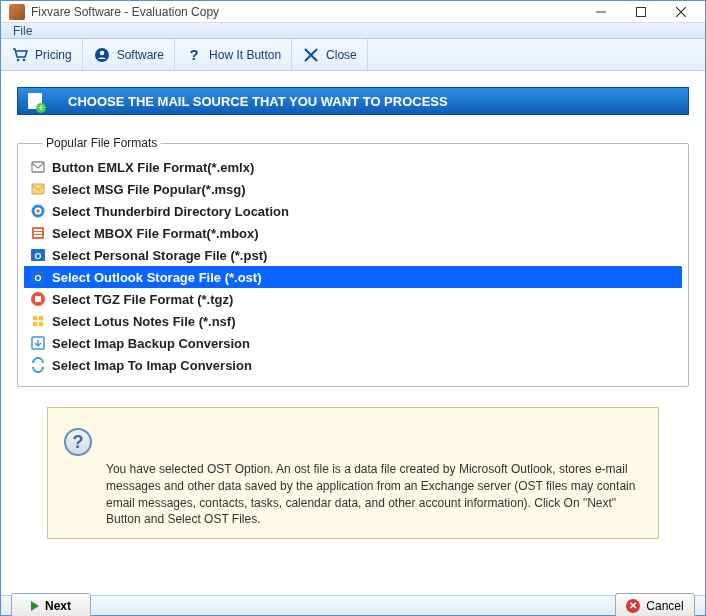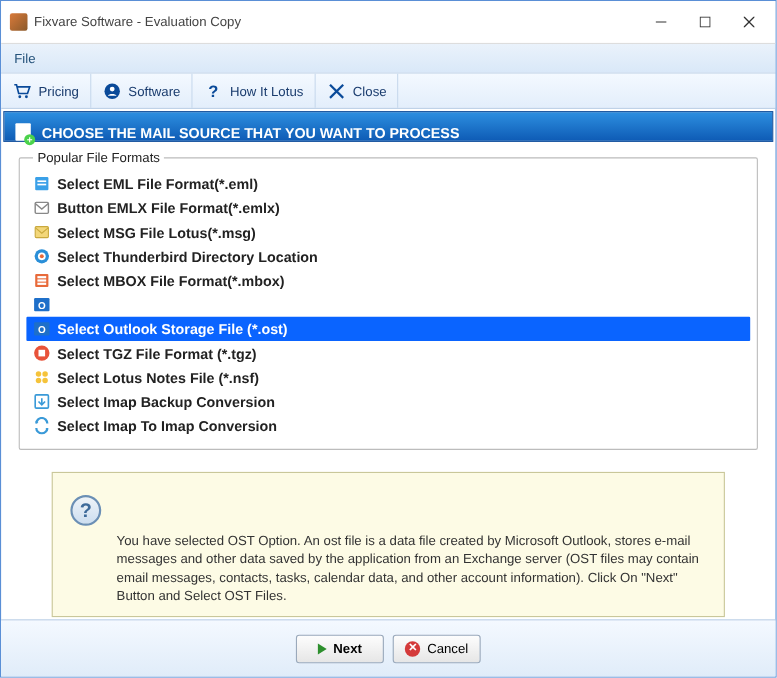"Fixvare Software - Evaluation Copy" .titlebar { height: 39px -> 22px }
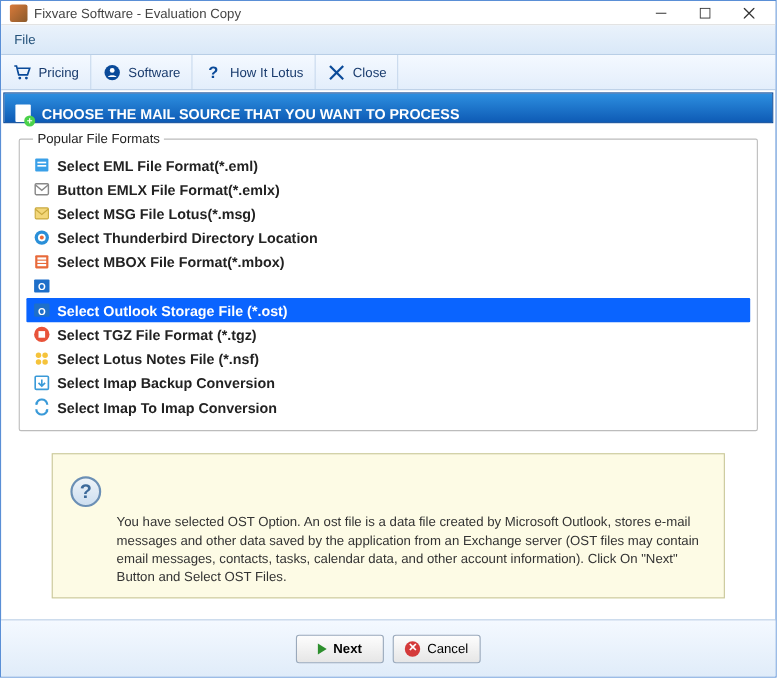"File" .menubar { height: 27px -> 16px }
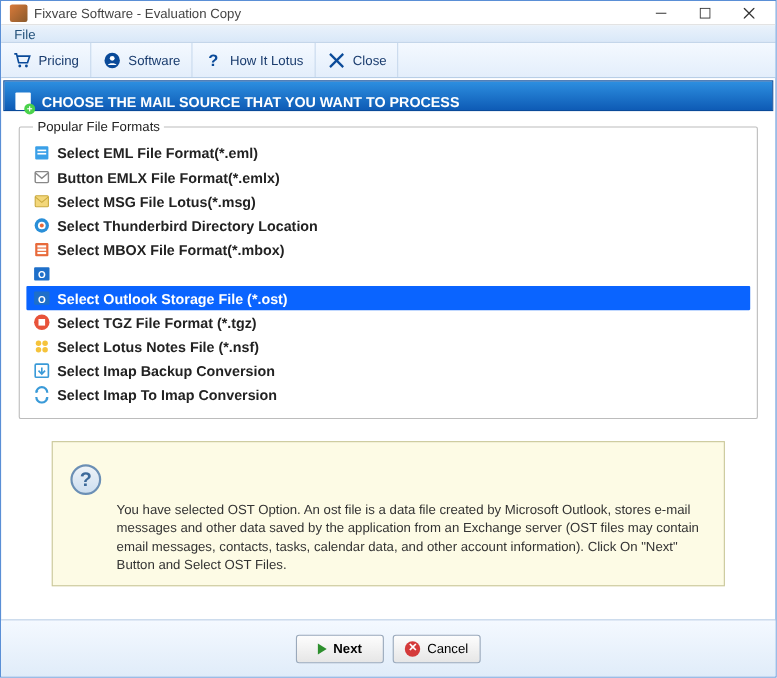"How It Lotus" span { text: Lotus -> Button }
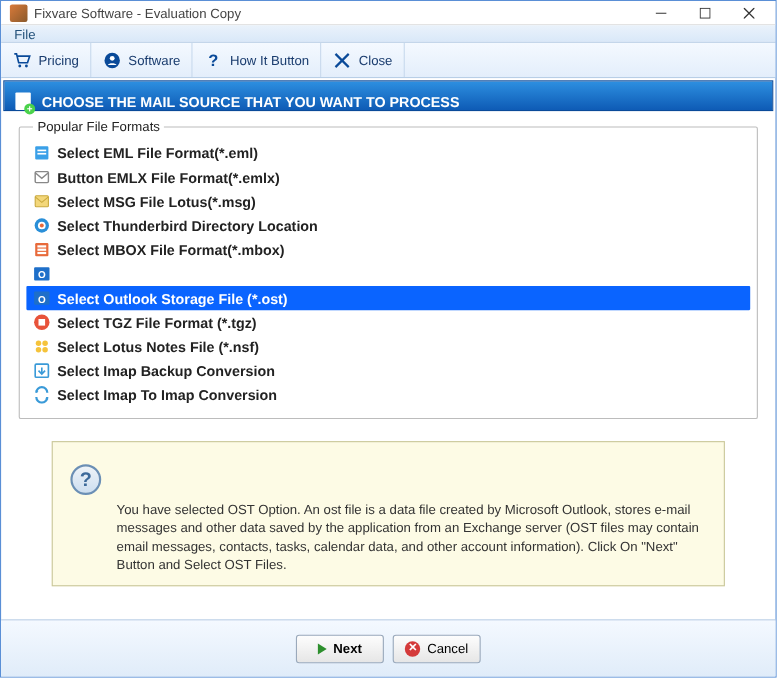"CHOOSE THE MAIL SOURCE THAT" .section-header { align-items: flex-end -> center; gap: 10px -> 26px; margin: 2px -> 16px }
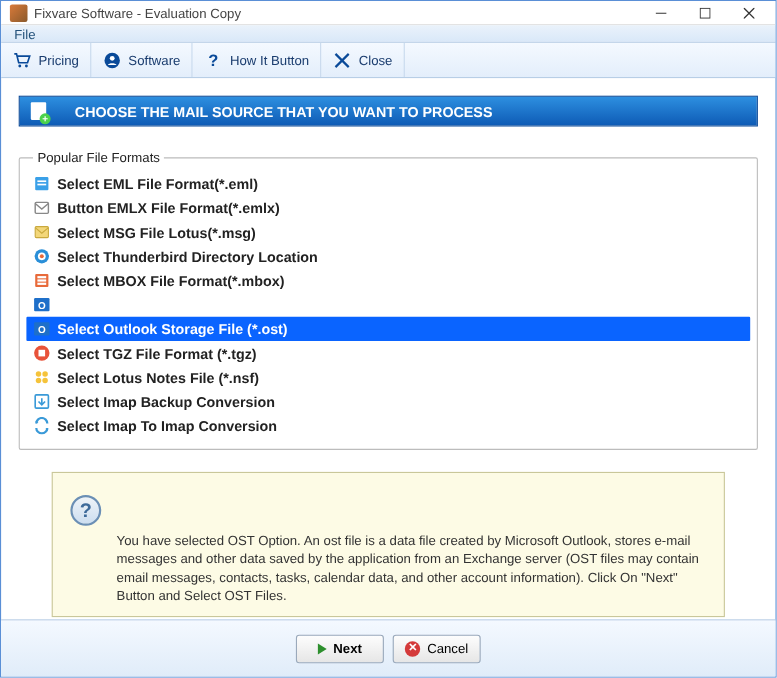"Popular File Formats" .groupbox .legend { left: 12px -> 24px }
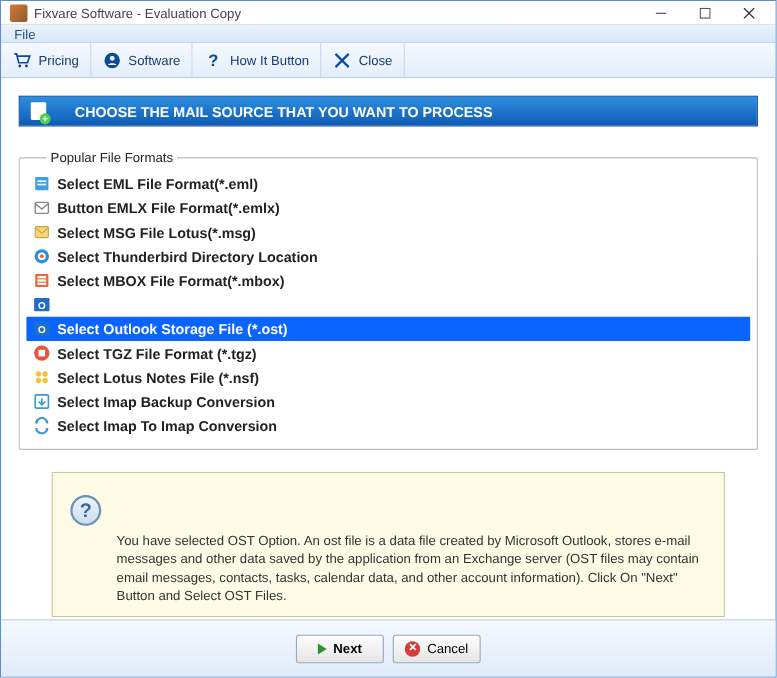"Select EML File Format(*.eml)" div.list-item { html: <div> <span> <svg> <rect></rect> <rect></rect> <rect></rect> </svg> </span> <span>Select EML File Format(*.eml)</span> </div> -> none }
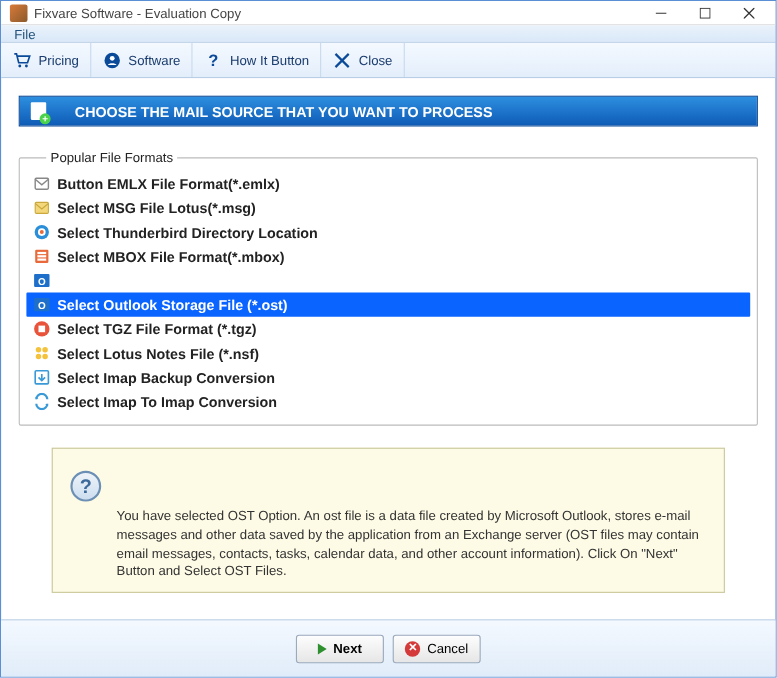"Select MSG File Lotus(*.msg)" span { text: Lotus -> Popular }
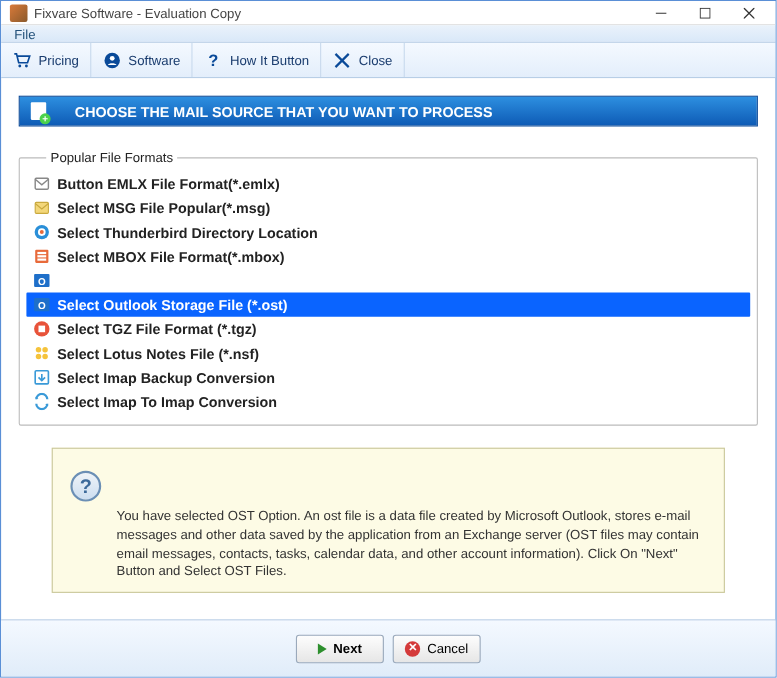"Select Personal Storage File (*.pst)" span { html: none -> <span>Select Personal Storage File (*.pst)</span> }
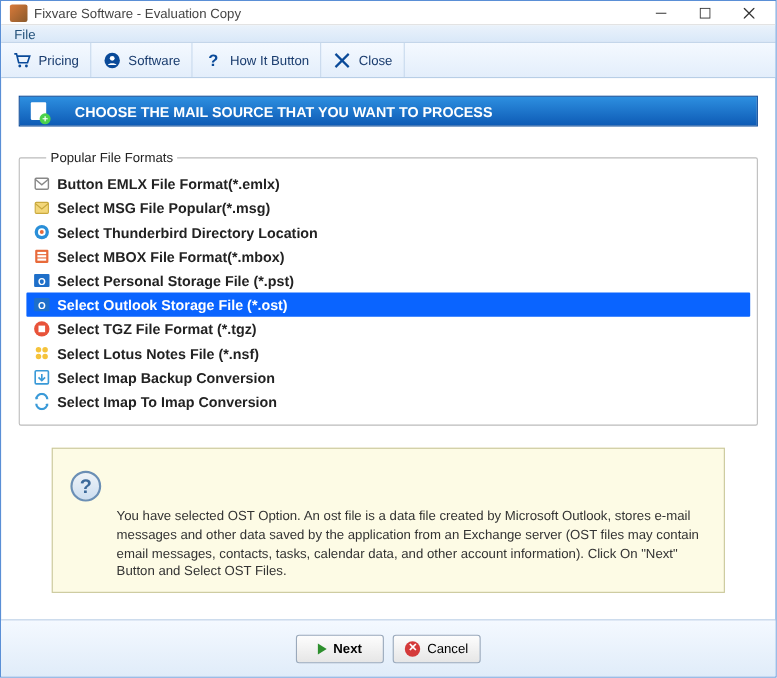"Next" .footer { height: 52px -> 20px; justify-content: center -> space-between }
